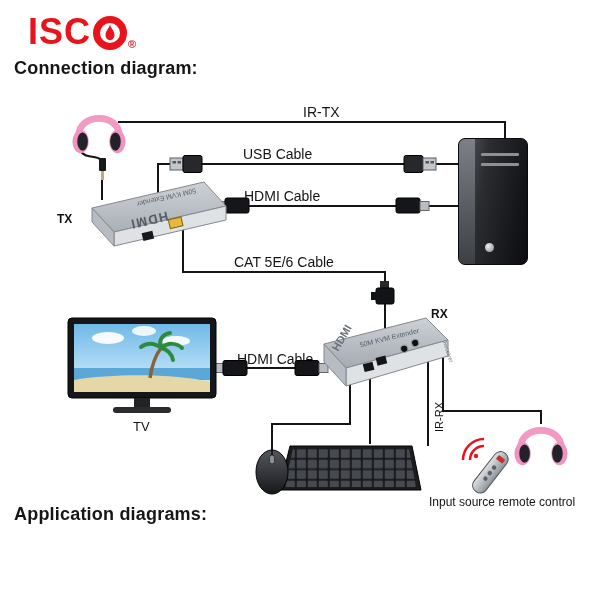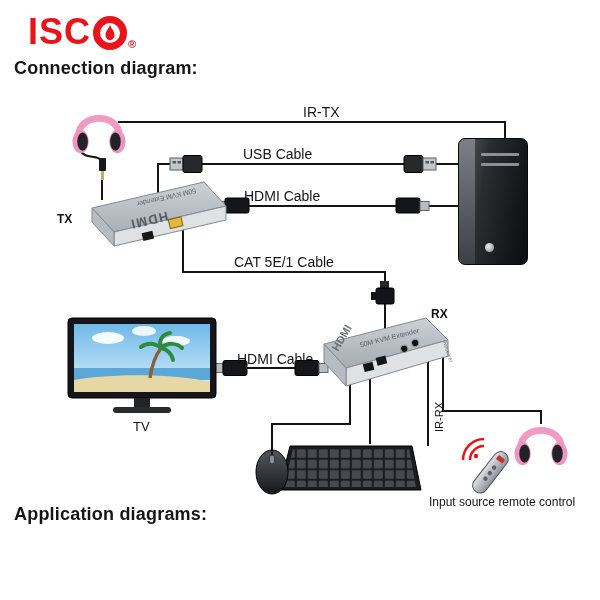"CAT 5E/1 Cable" div.lbl { text: 5E/1 -> 5E/6 }
